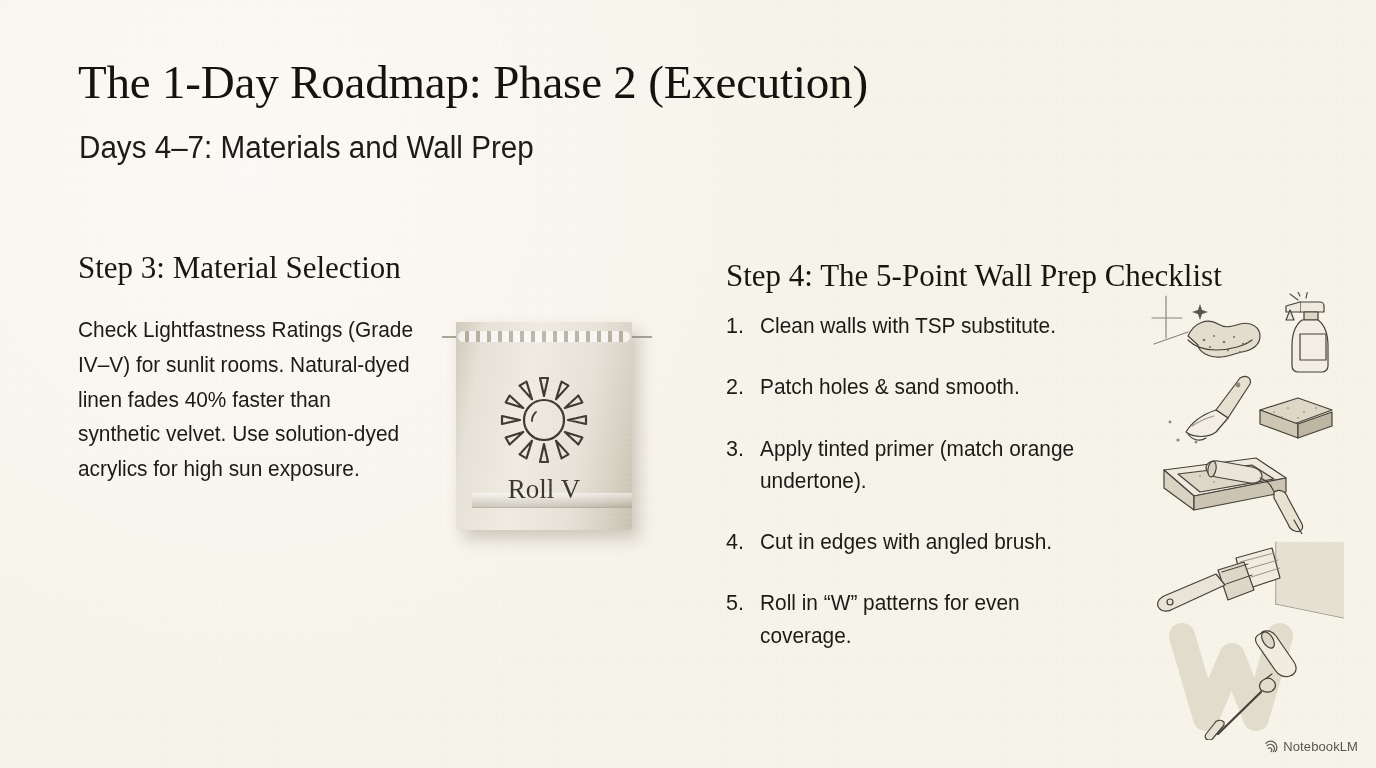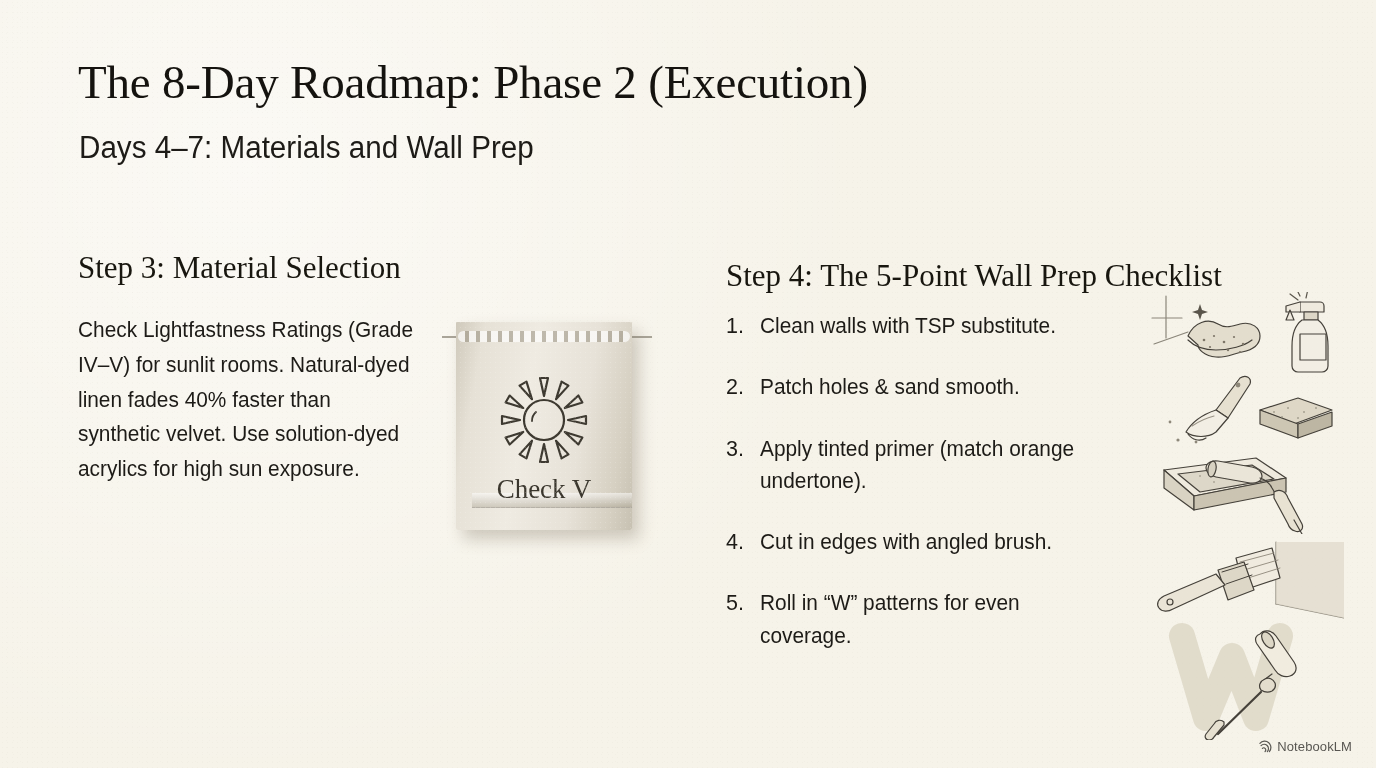"The 8-Day Roadmap: Phase 2" div.headline { text: 8-Day -> 1-Day }
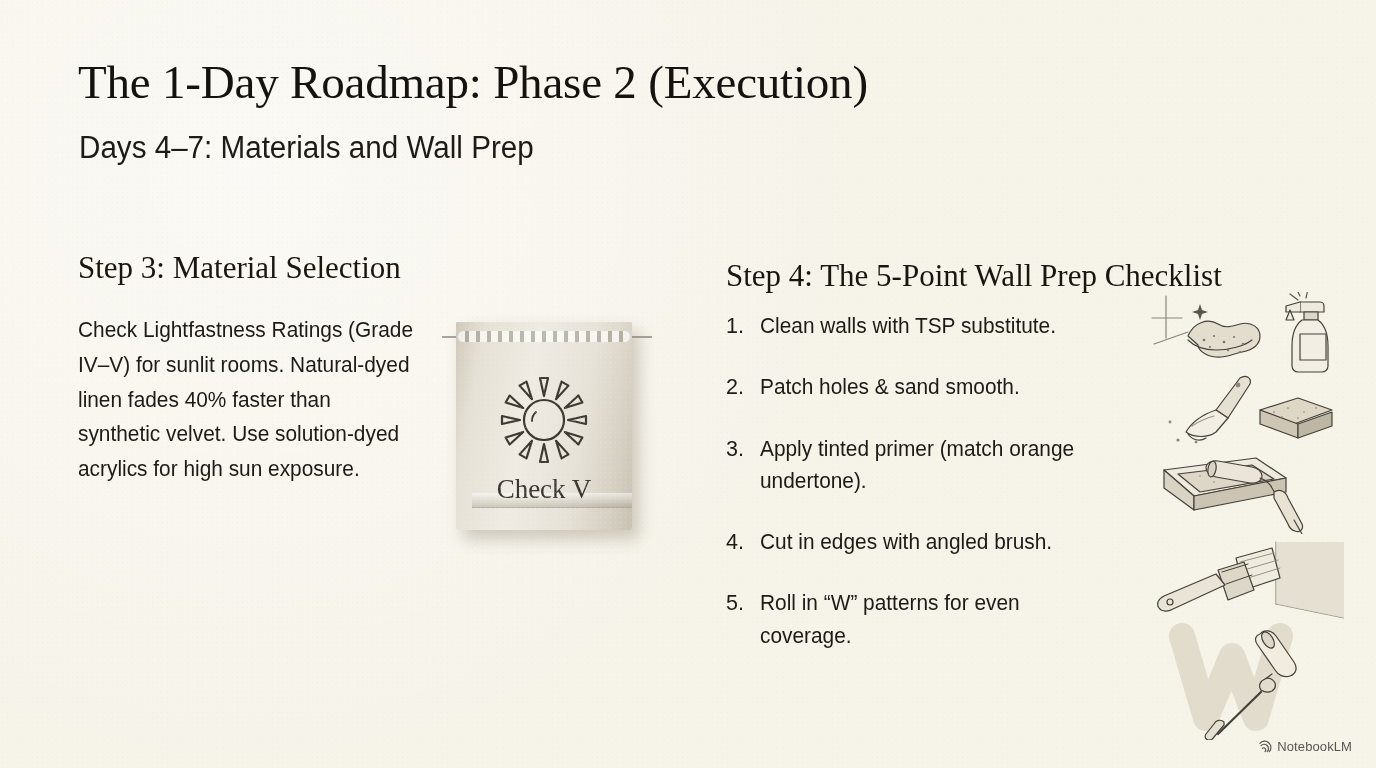"Check V" div.tag-label { text: Check -> Roll }
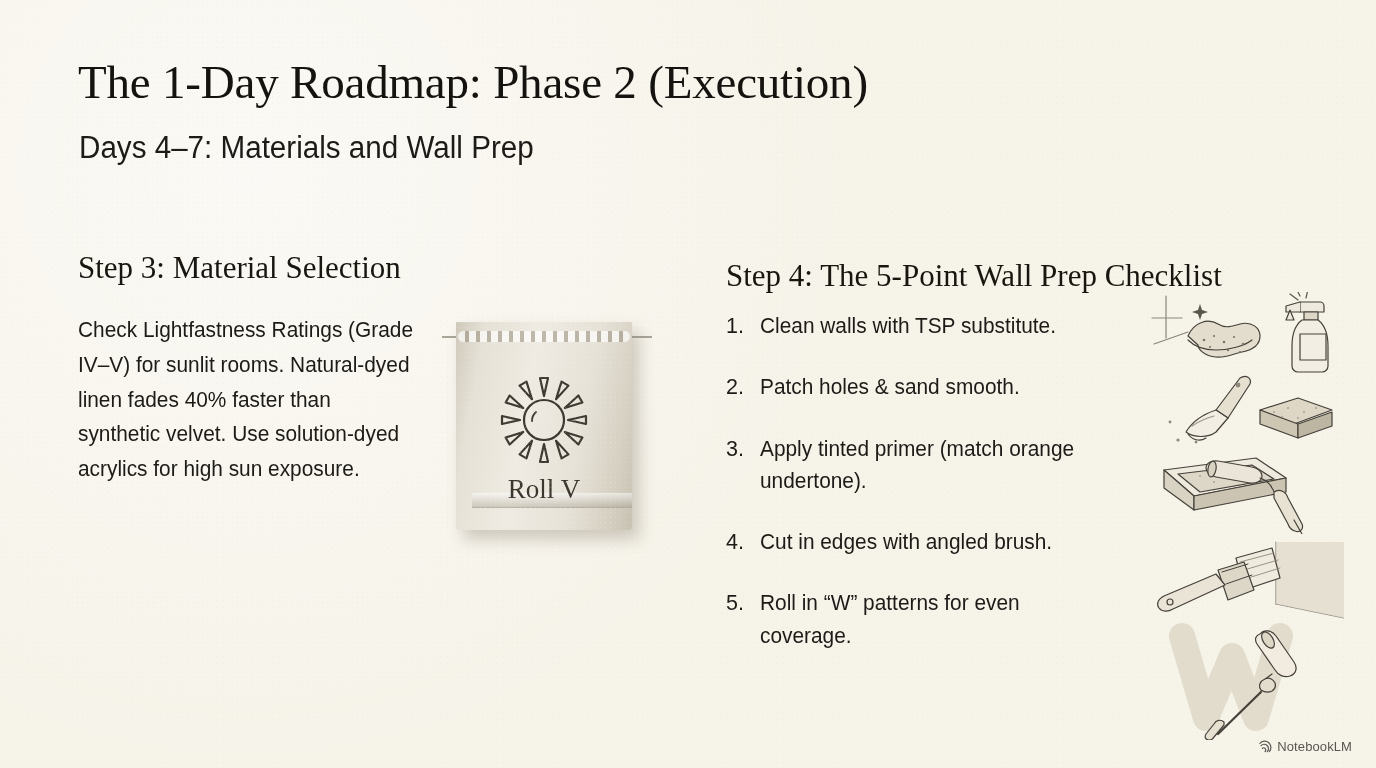"NotebookLM" #watermark { right: 24px -> 18px }
